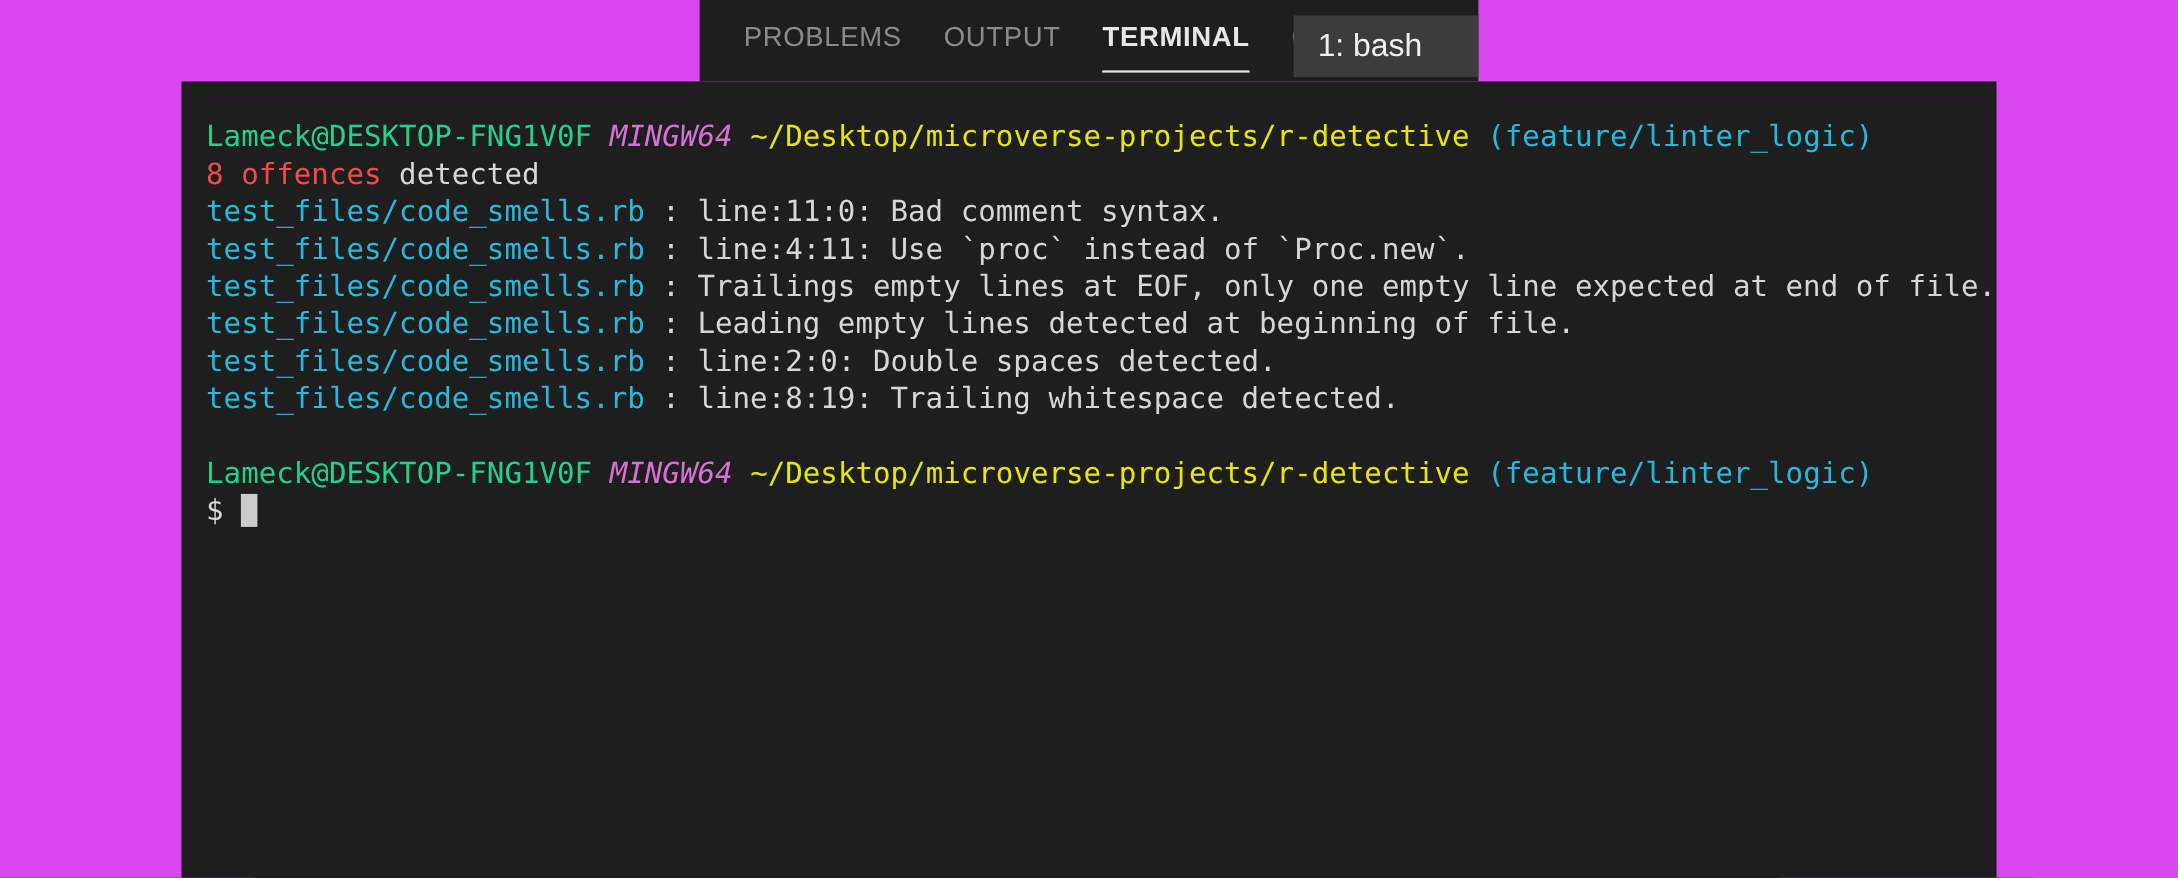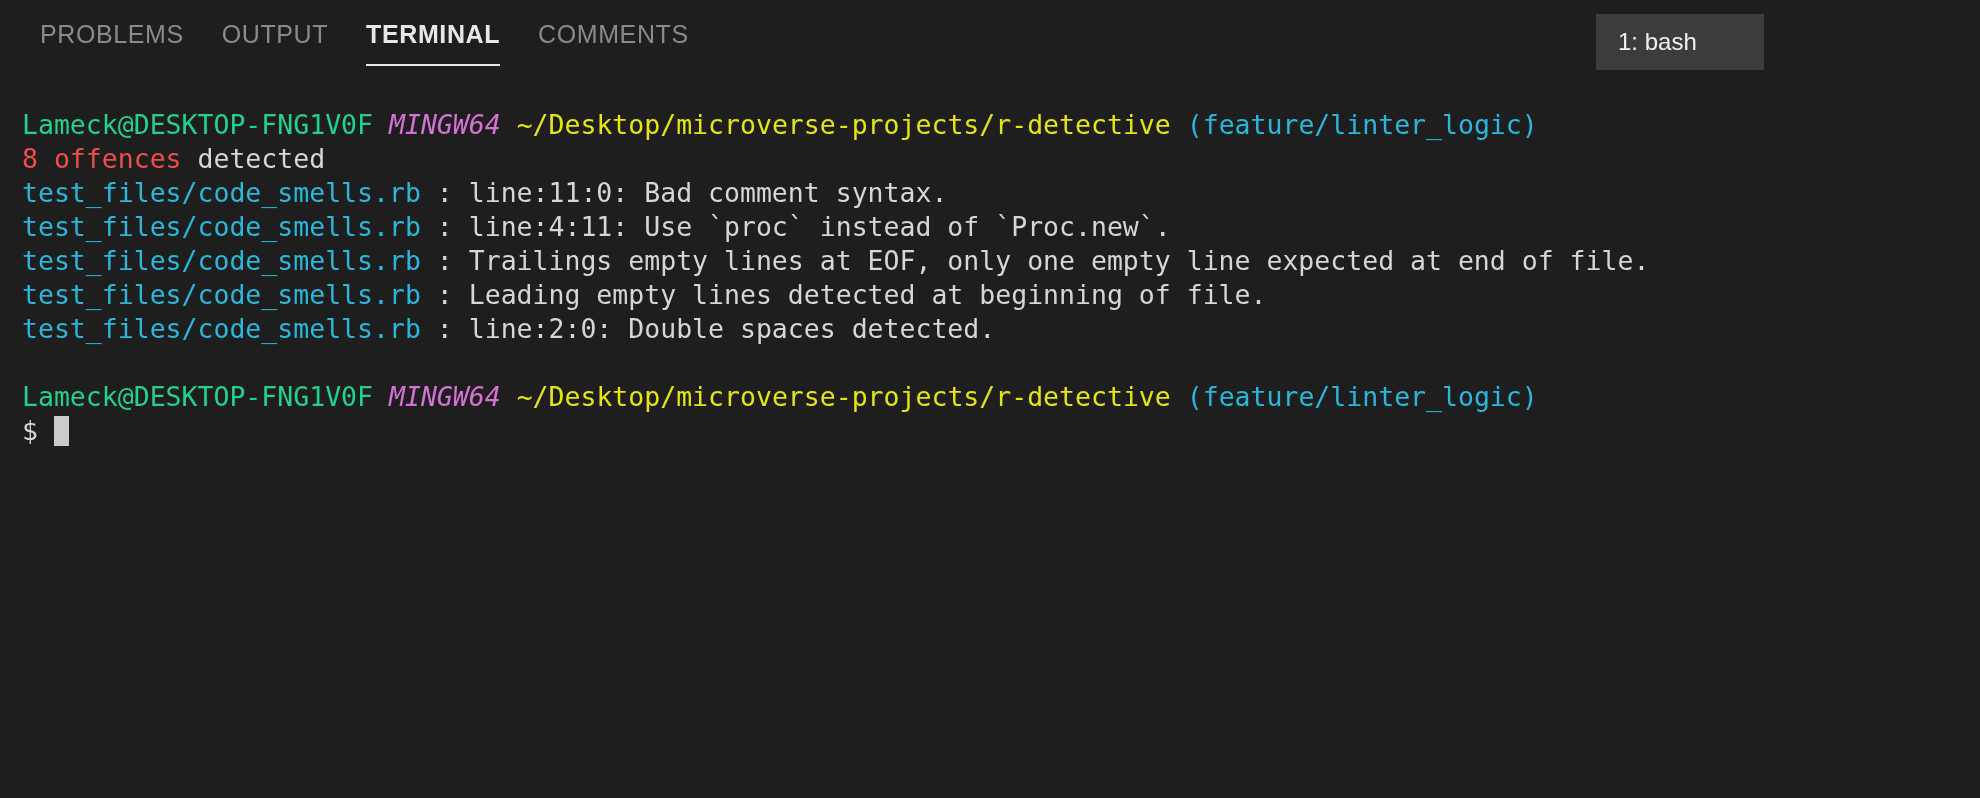"PROBLEMS" .panel { align-items: none -> center; background: #f9a8d4 -> #d946ef; width: 1764px -> 1980px }
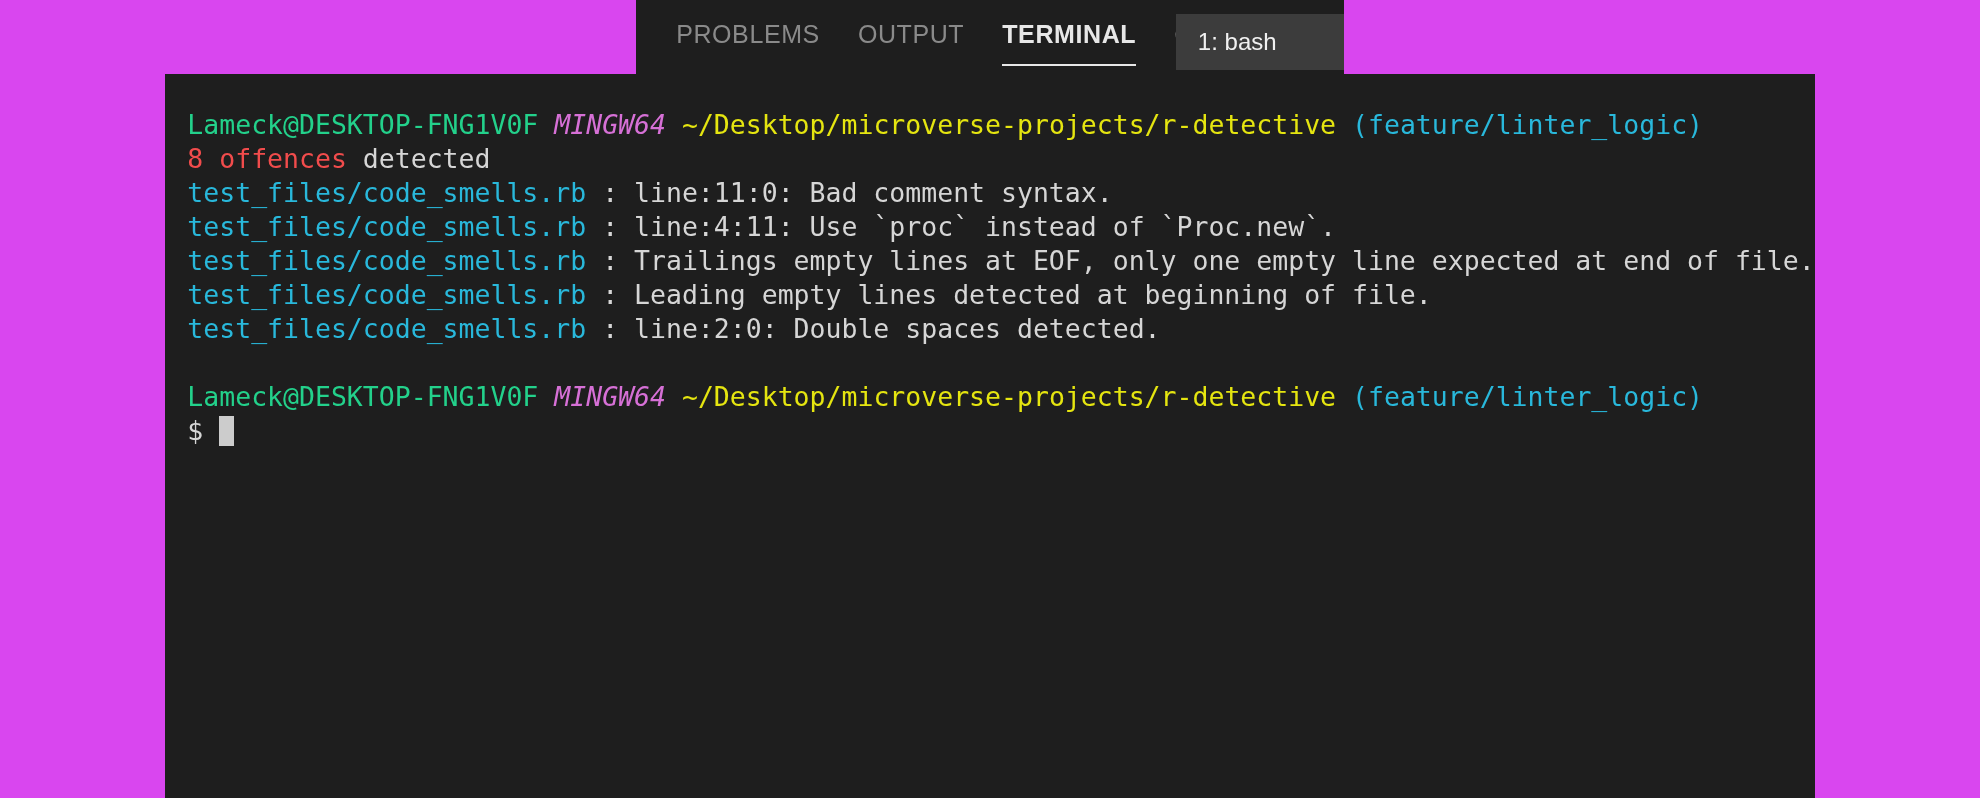"1: bash" .terminal-selector { font-size: 24px -> 29px }
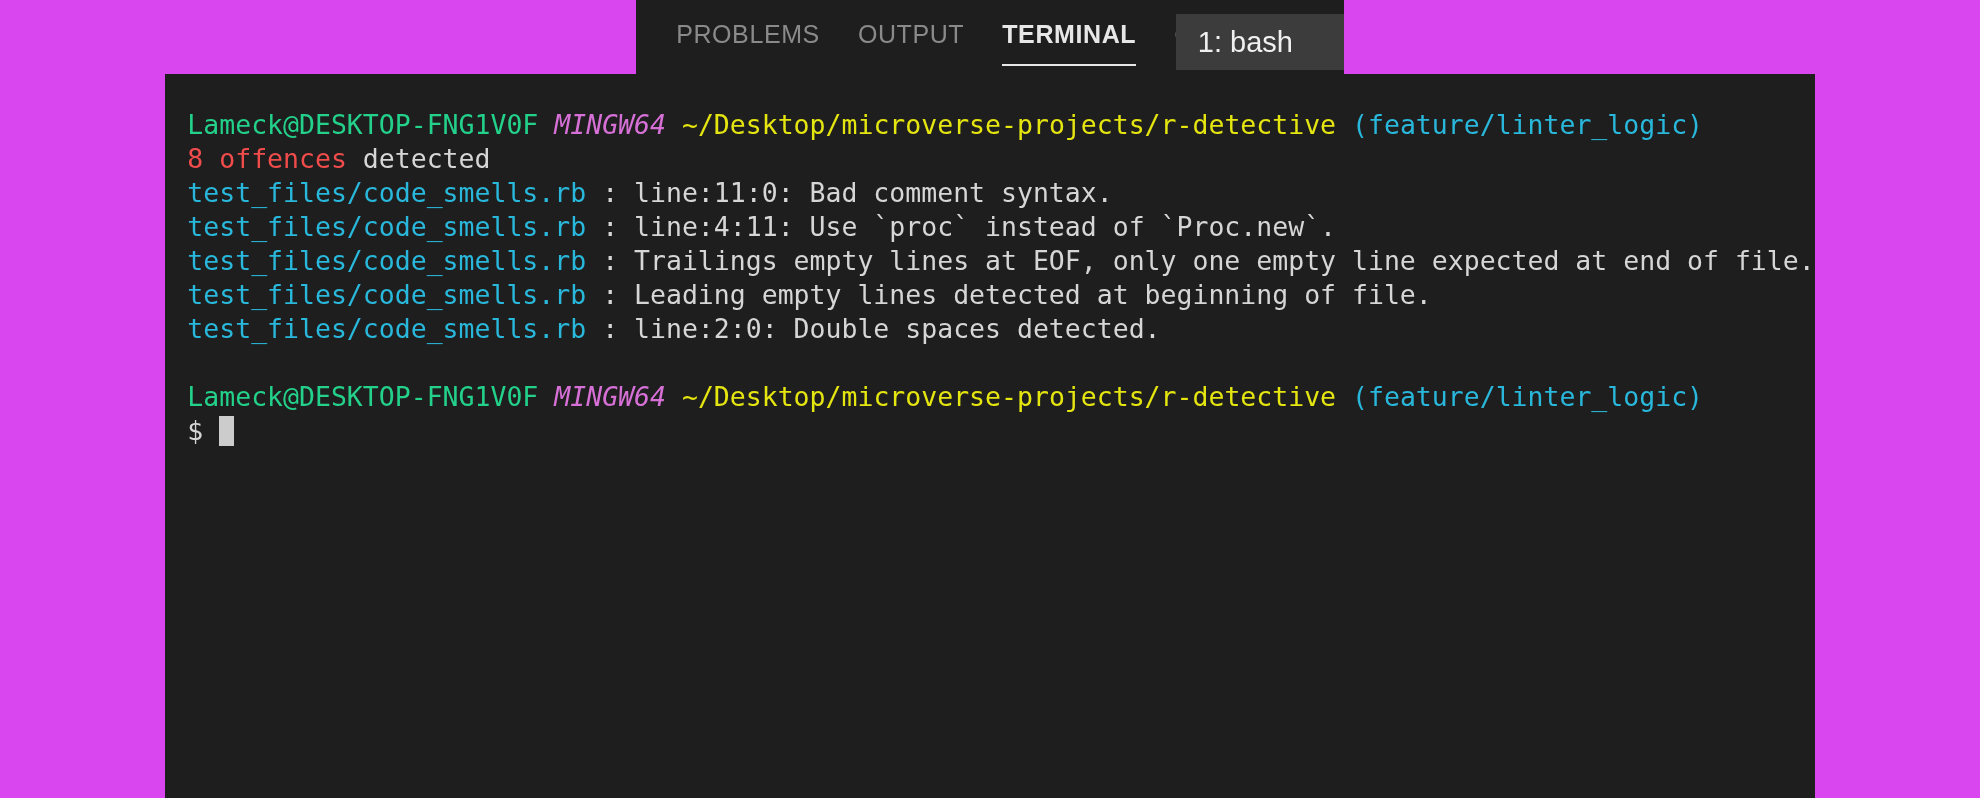"test_files/code_smells.rb : line:8:19:" div.term-line { html: none -> <div><span>test_files/code_smells.rb</span><span> : </span><span>line:8:19: Trailing whitespace detected.</span></div> }
